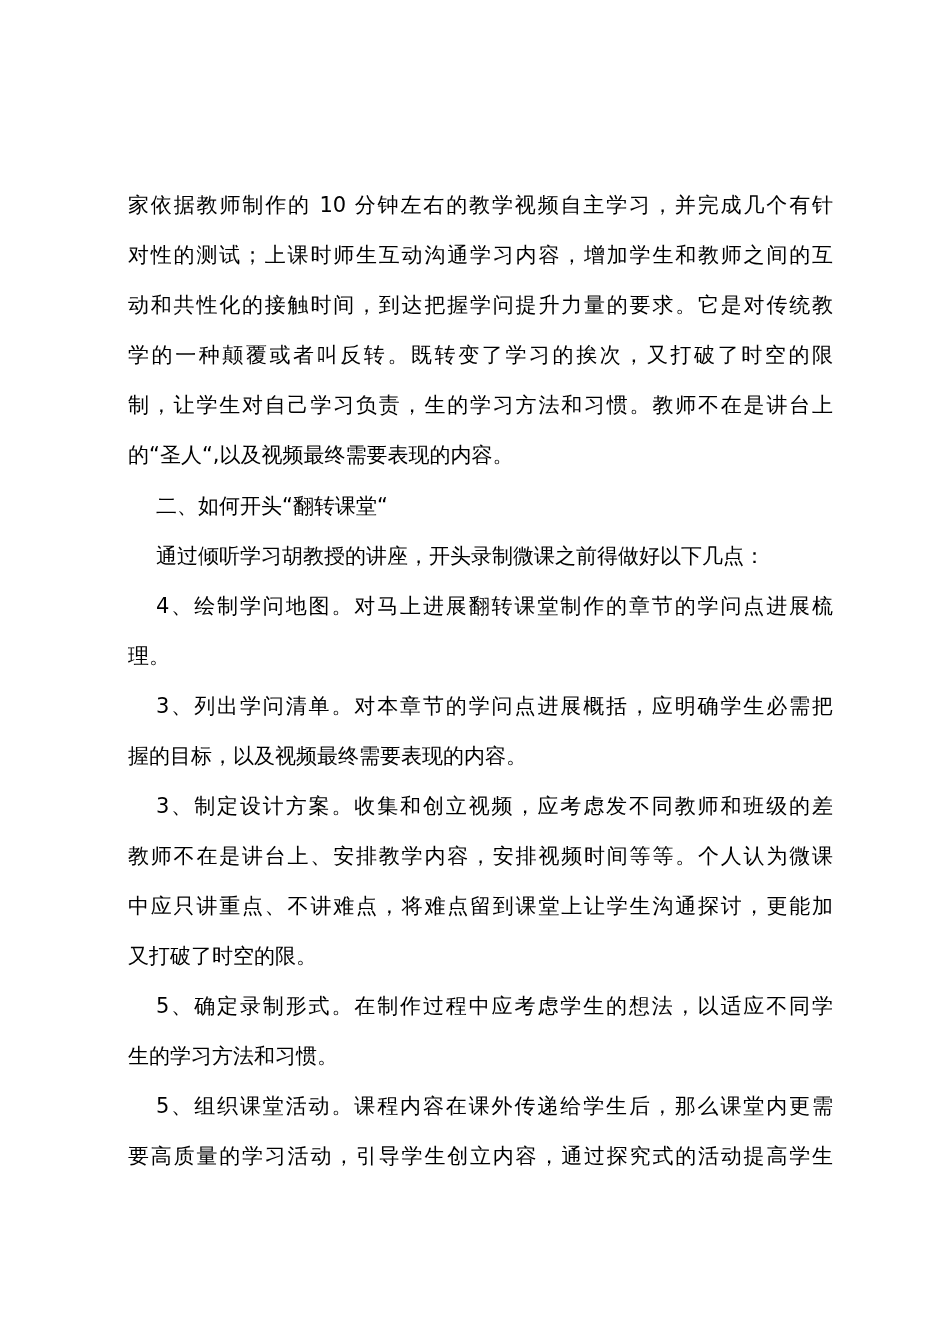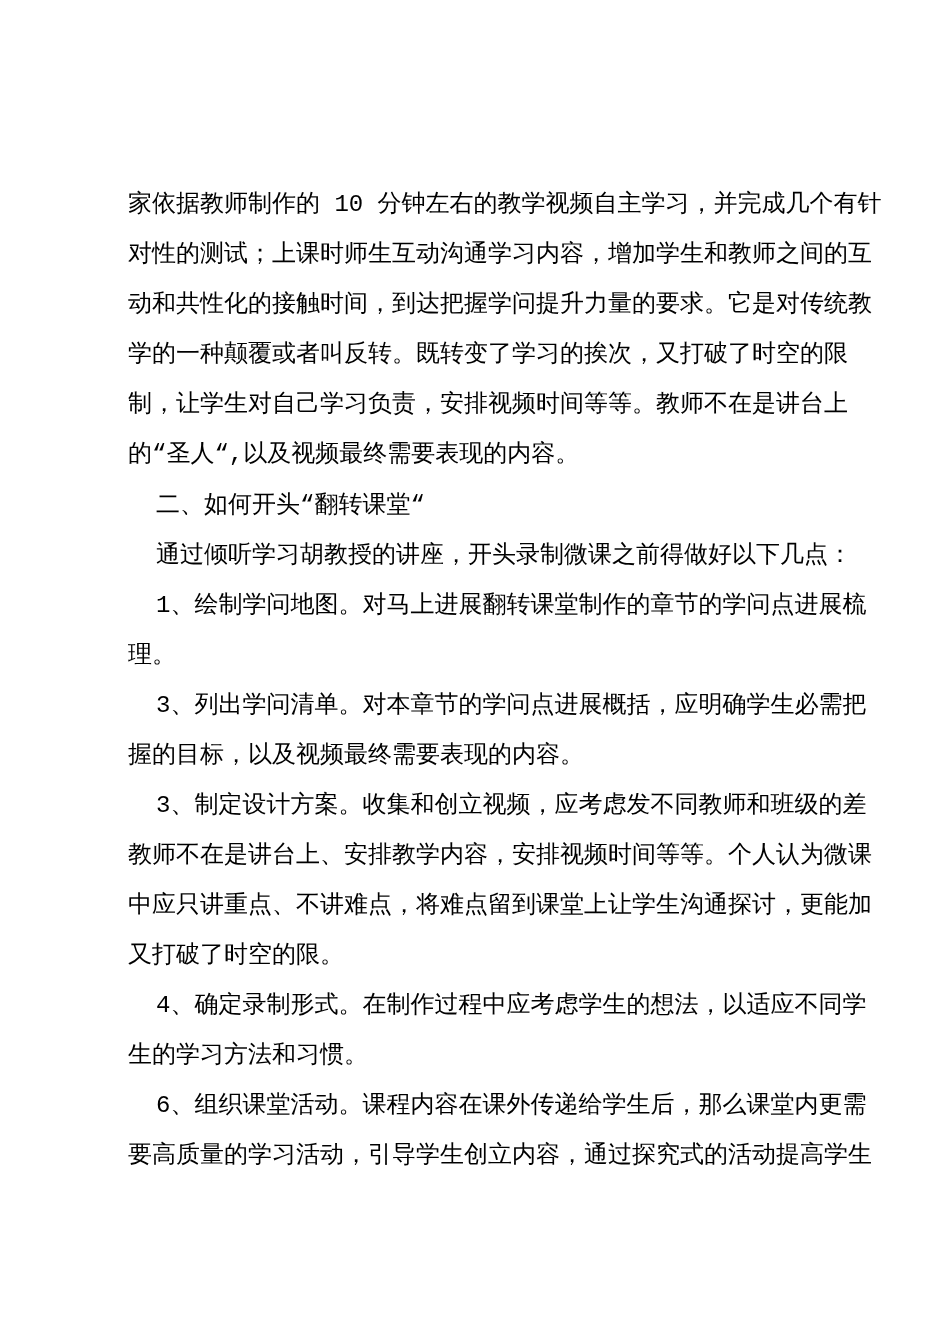"家依据教师制作的 10 分钟左右的教学视频自主学习，并完成几个有针" .line { font-family: Liberation Mono, monospace -> none; font-size: 24px -> 21px }
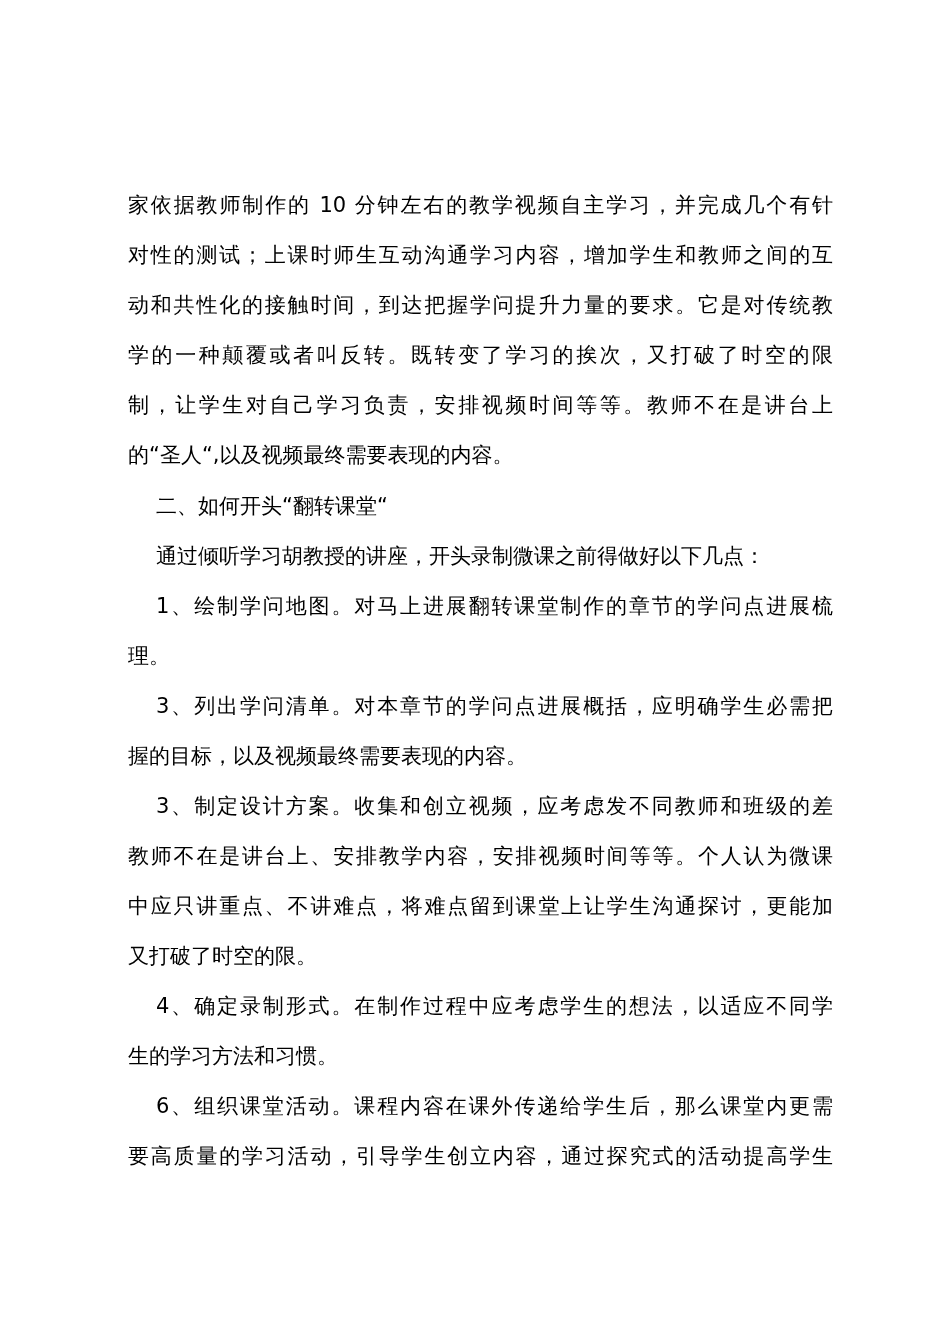"制，让学生对自己学习负责，安排视频时间等等。教师不在是讲台上" div.line { text: 安排视频时间等等 -> 生的学习方法和习惯 }
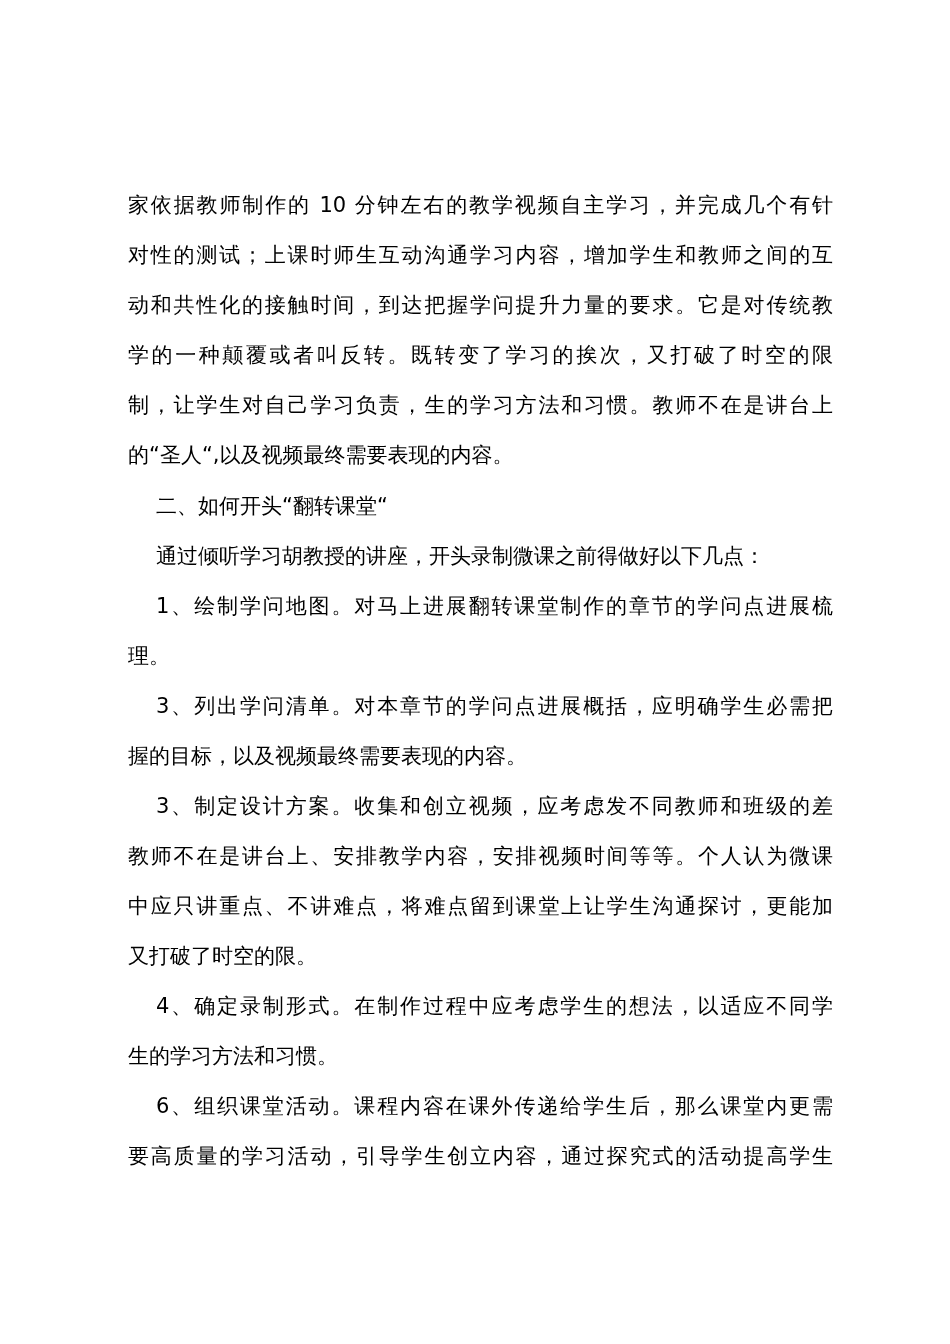"1、绘制学问地图。对马上进展翻转课堂制作的章节的学问点进展梳" div.line { text: 1 -> 4 }
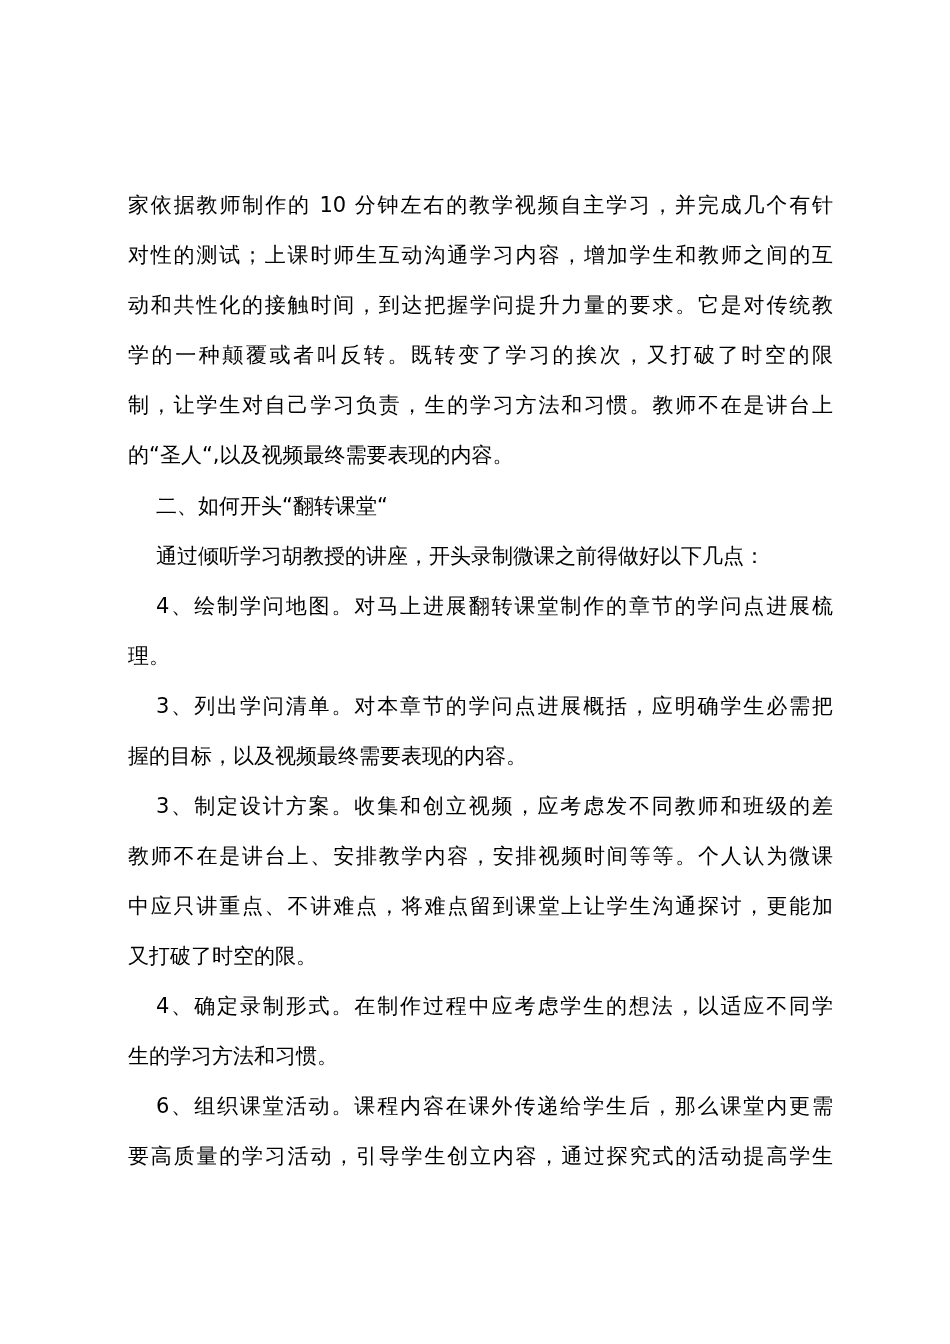"4、确定录制形式。在制作过程中应考虑学生的想法，以适应不同学" div.line { text: 4 -> 5 }
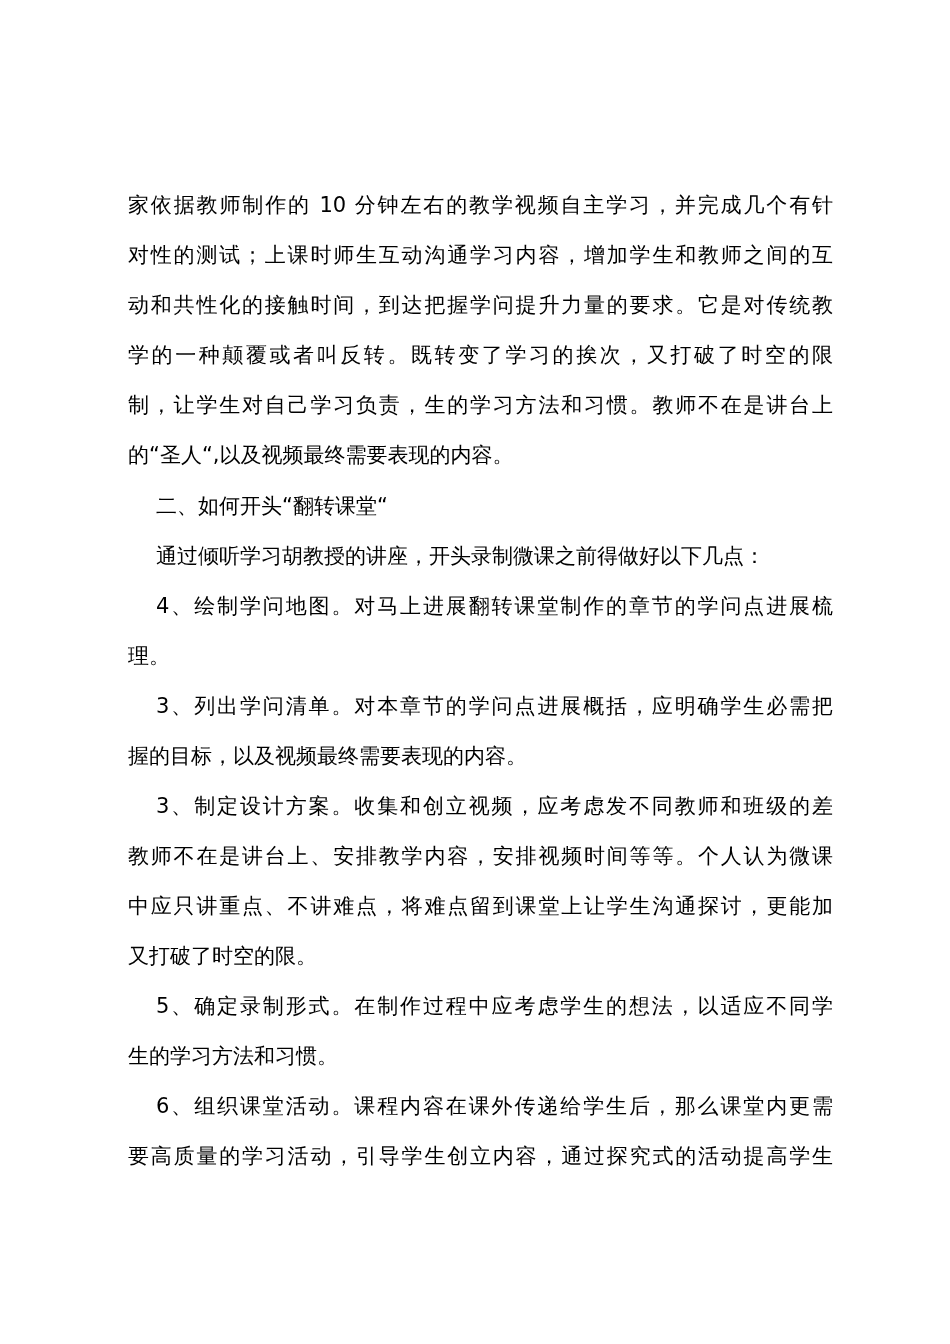"6、组织课堂活动。课程内容在课外传递给学生后，那么课堂内更需" div.line { text: 6 -> 5 }
